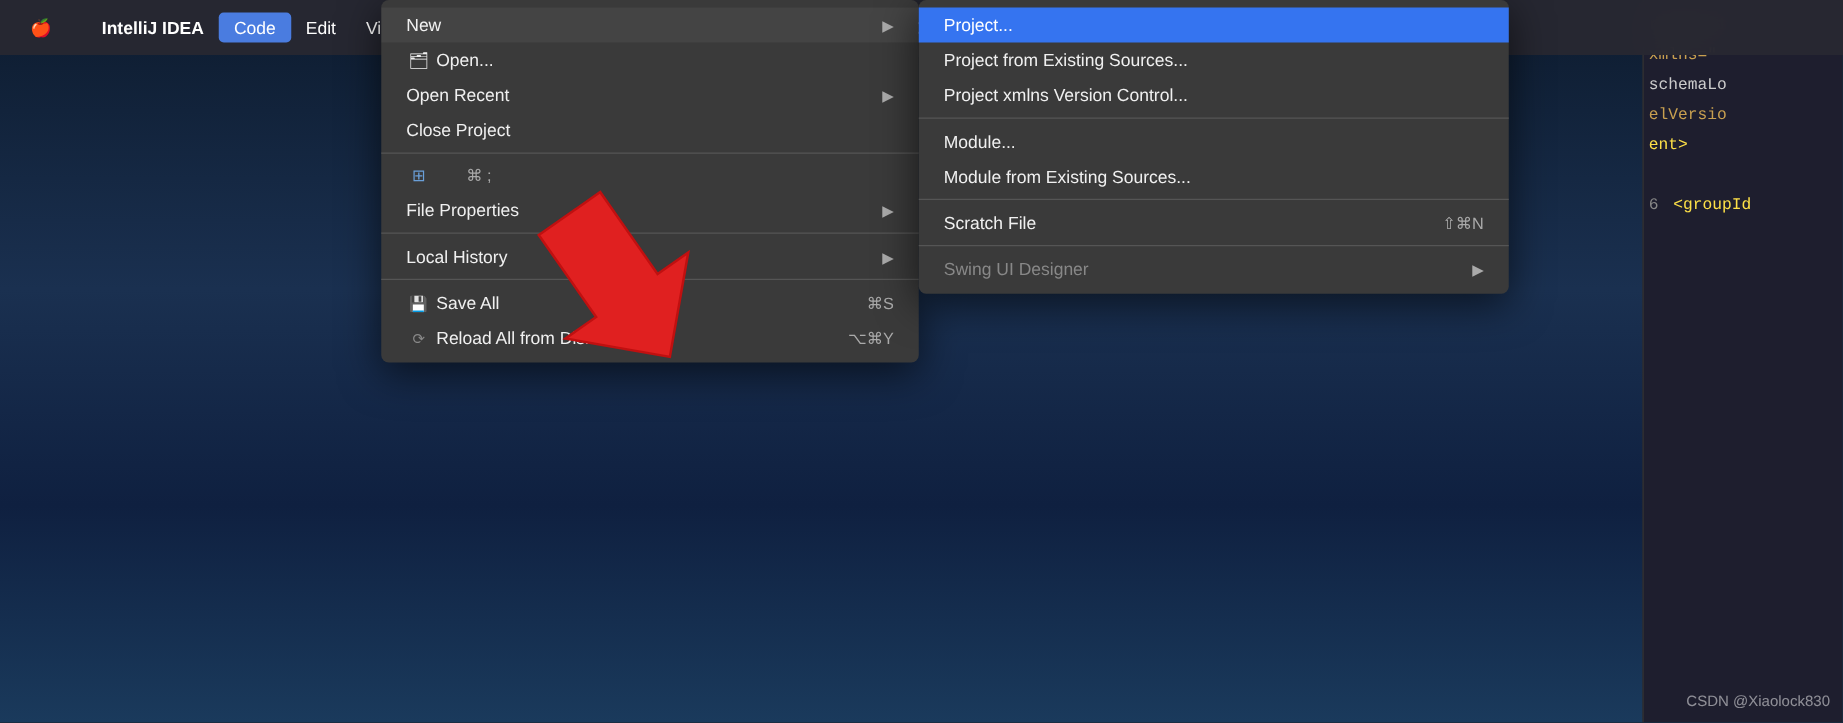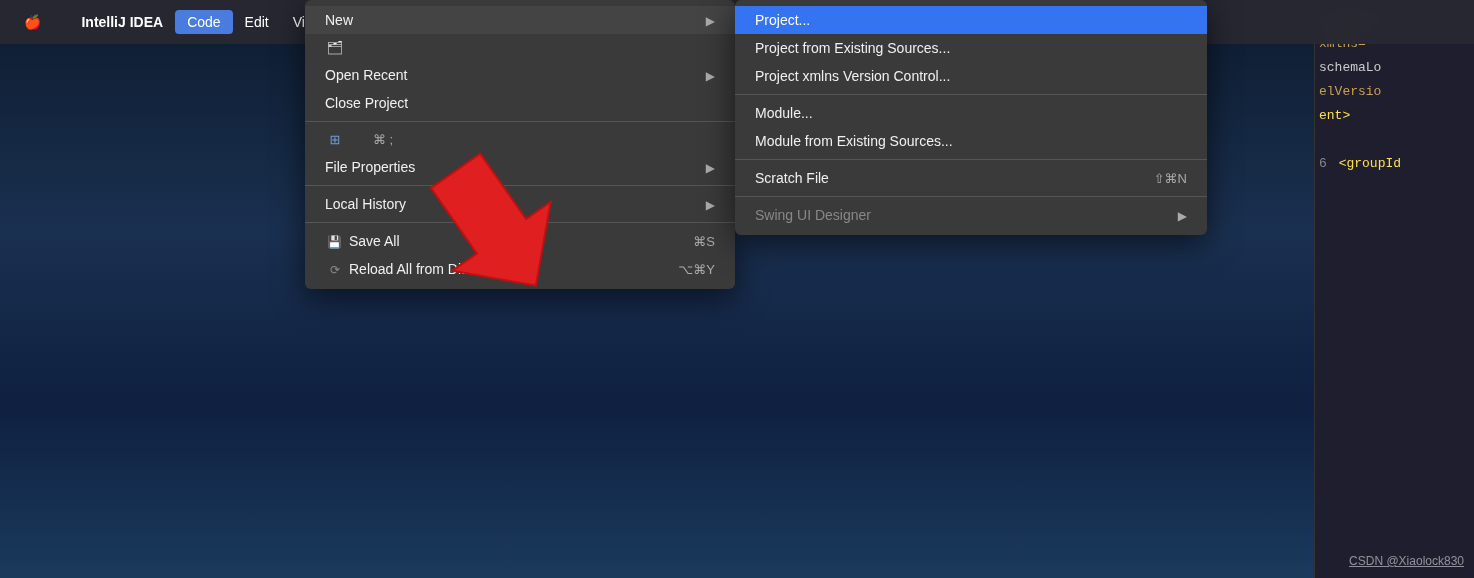"Open..." span.label { html: none -> <span>Open...</span> }
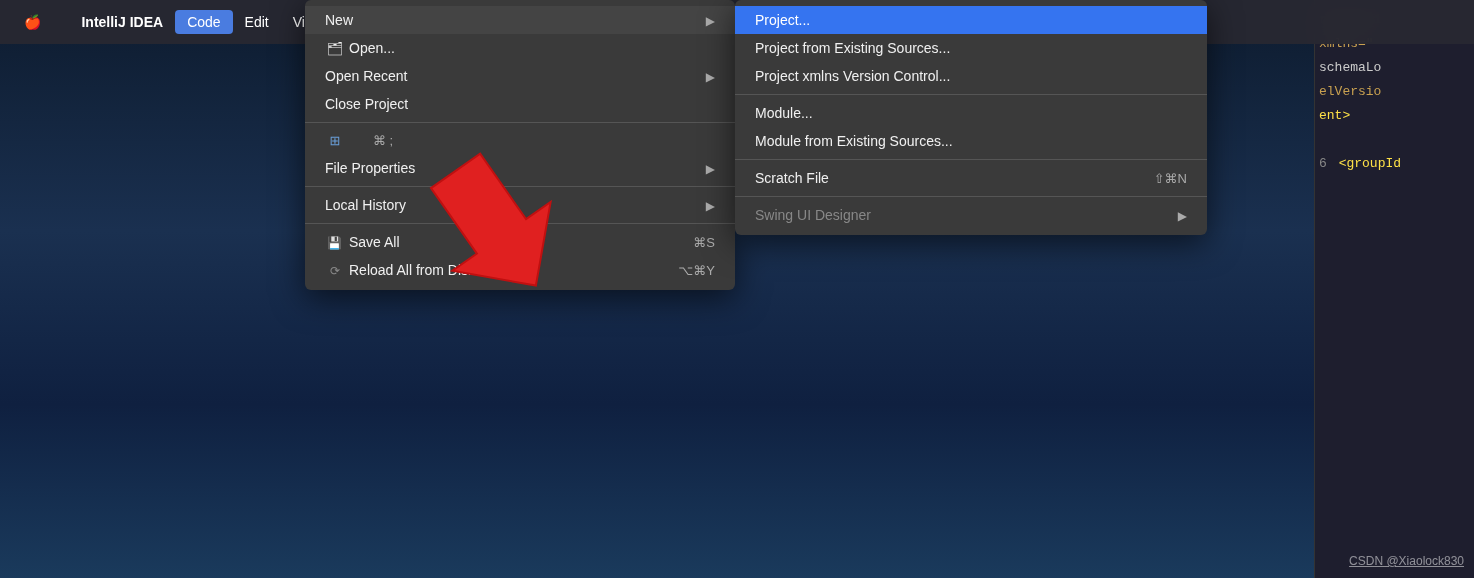"CSDN @Xiaolock830" .watermark { text-decoration: underline -> none }
